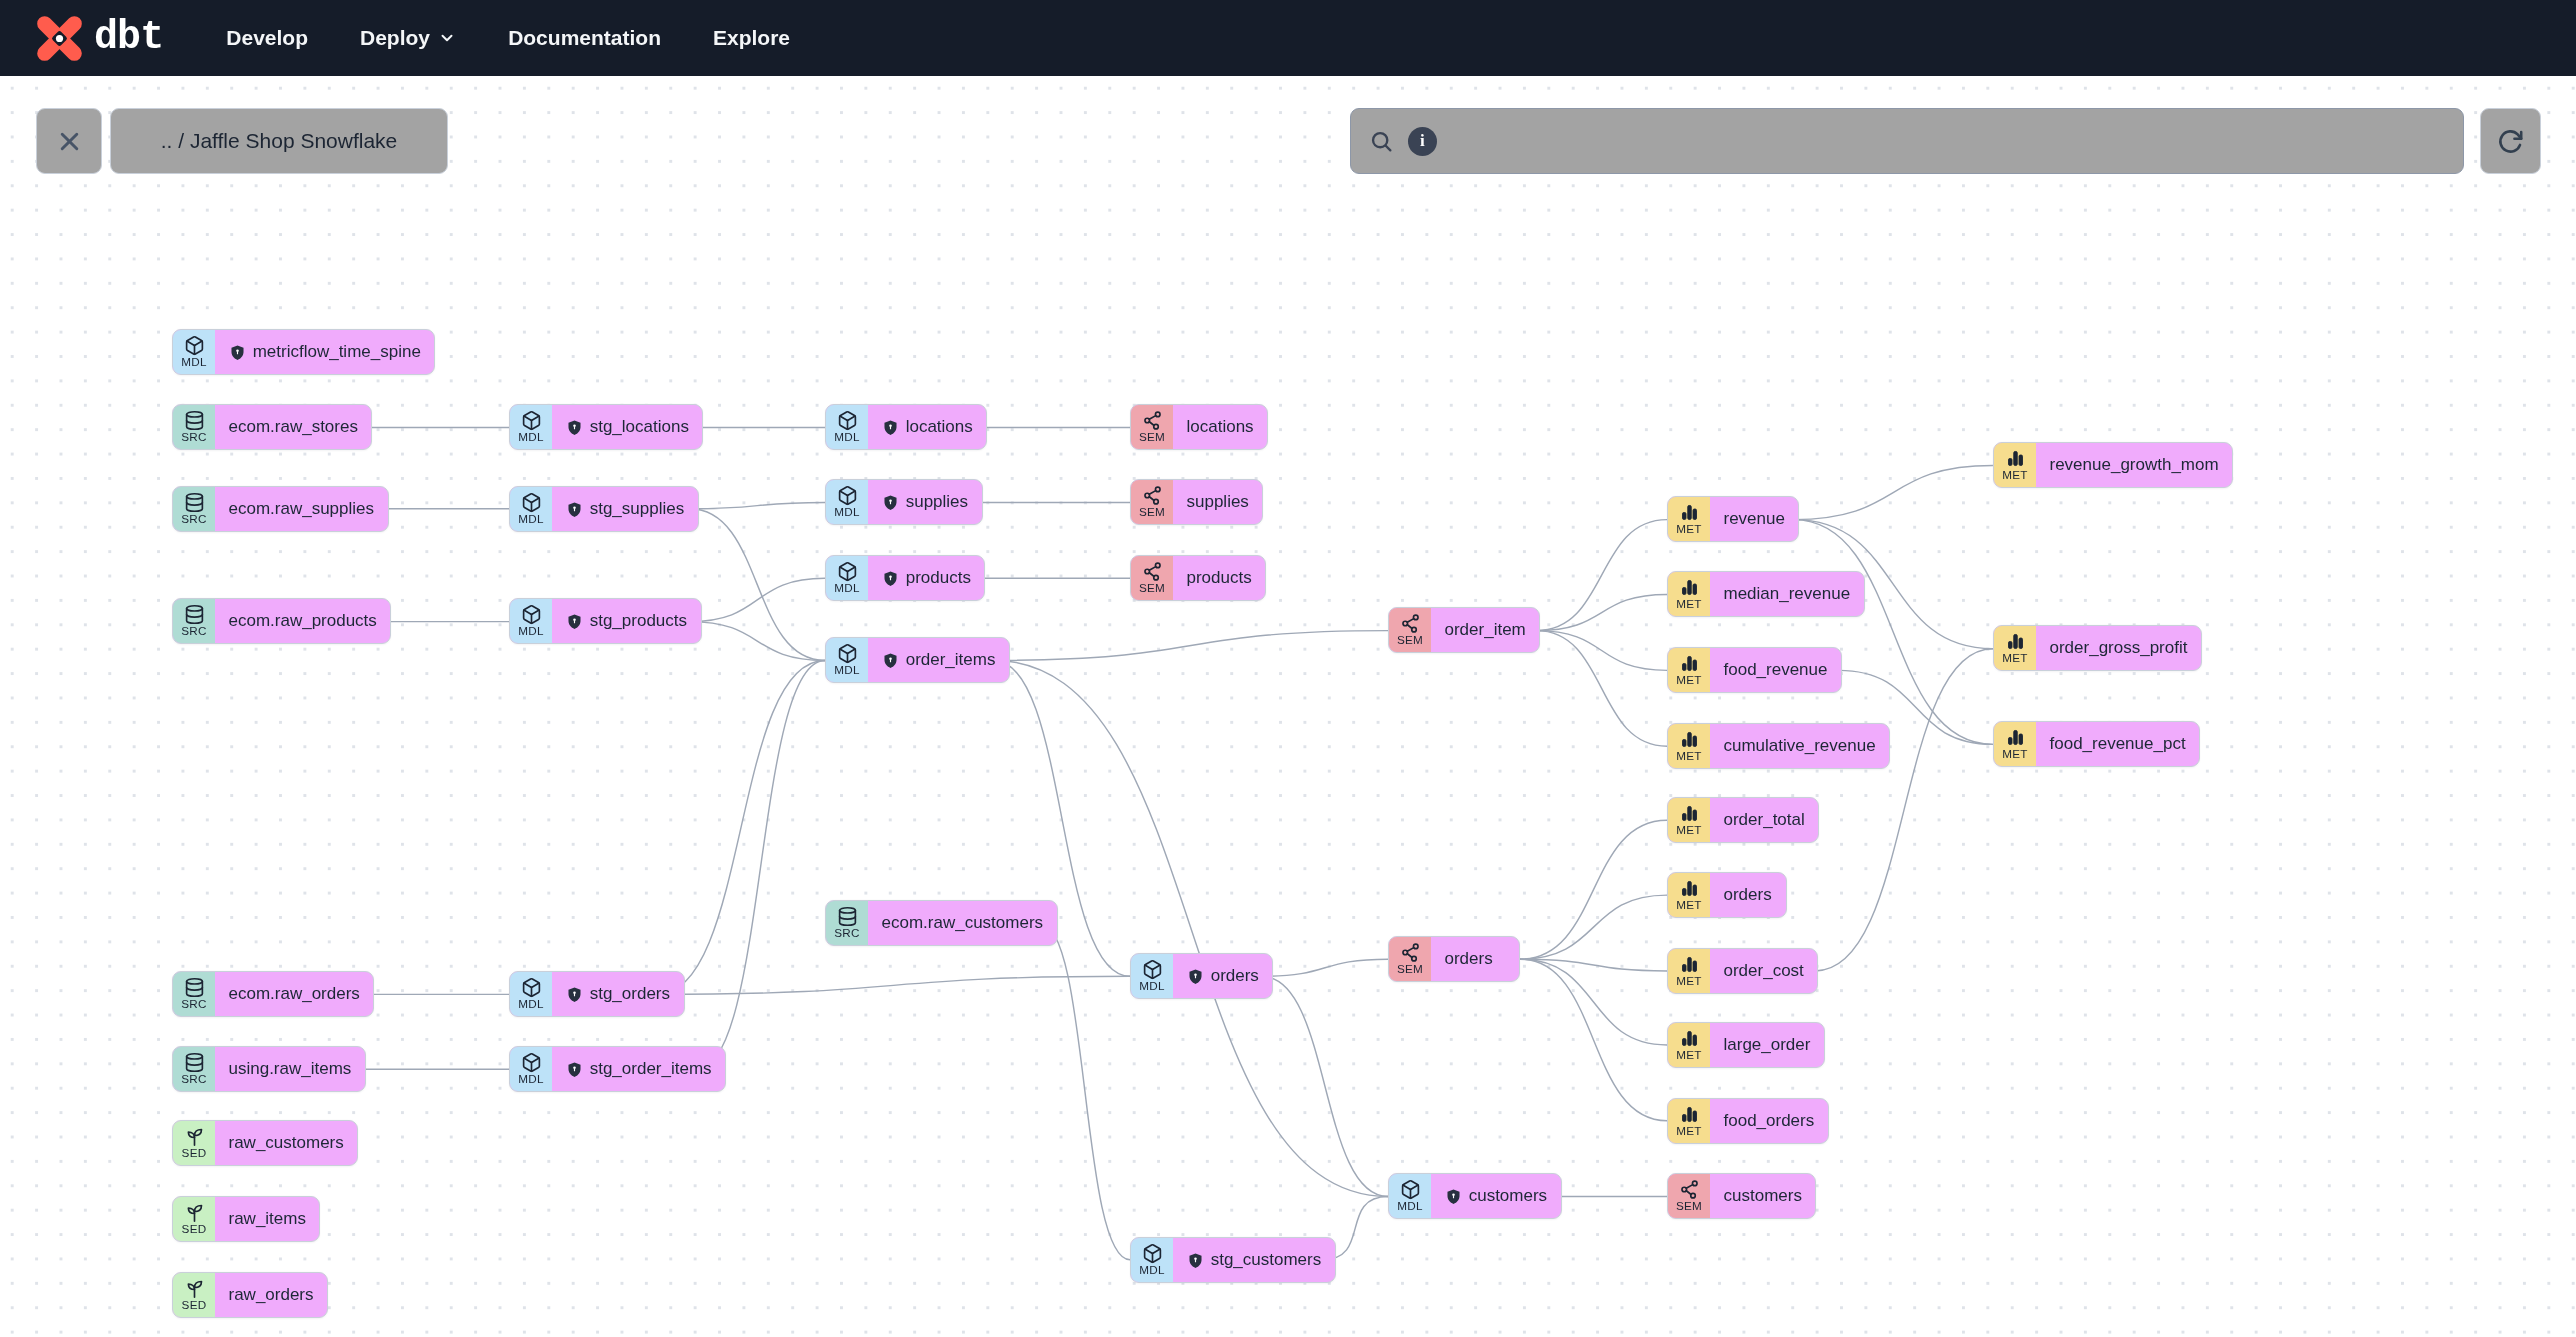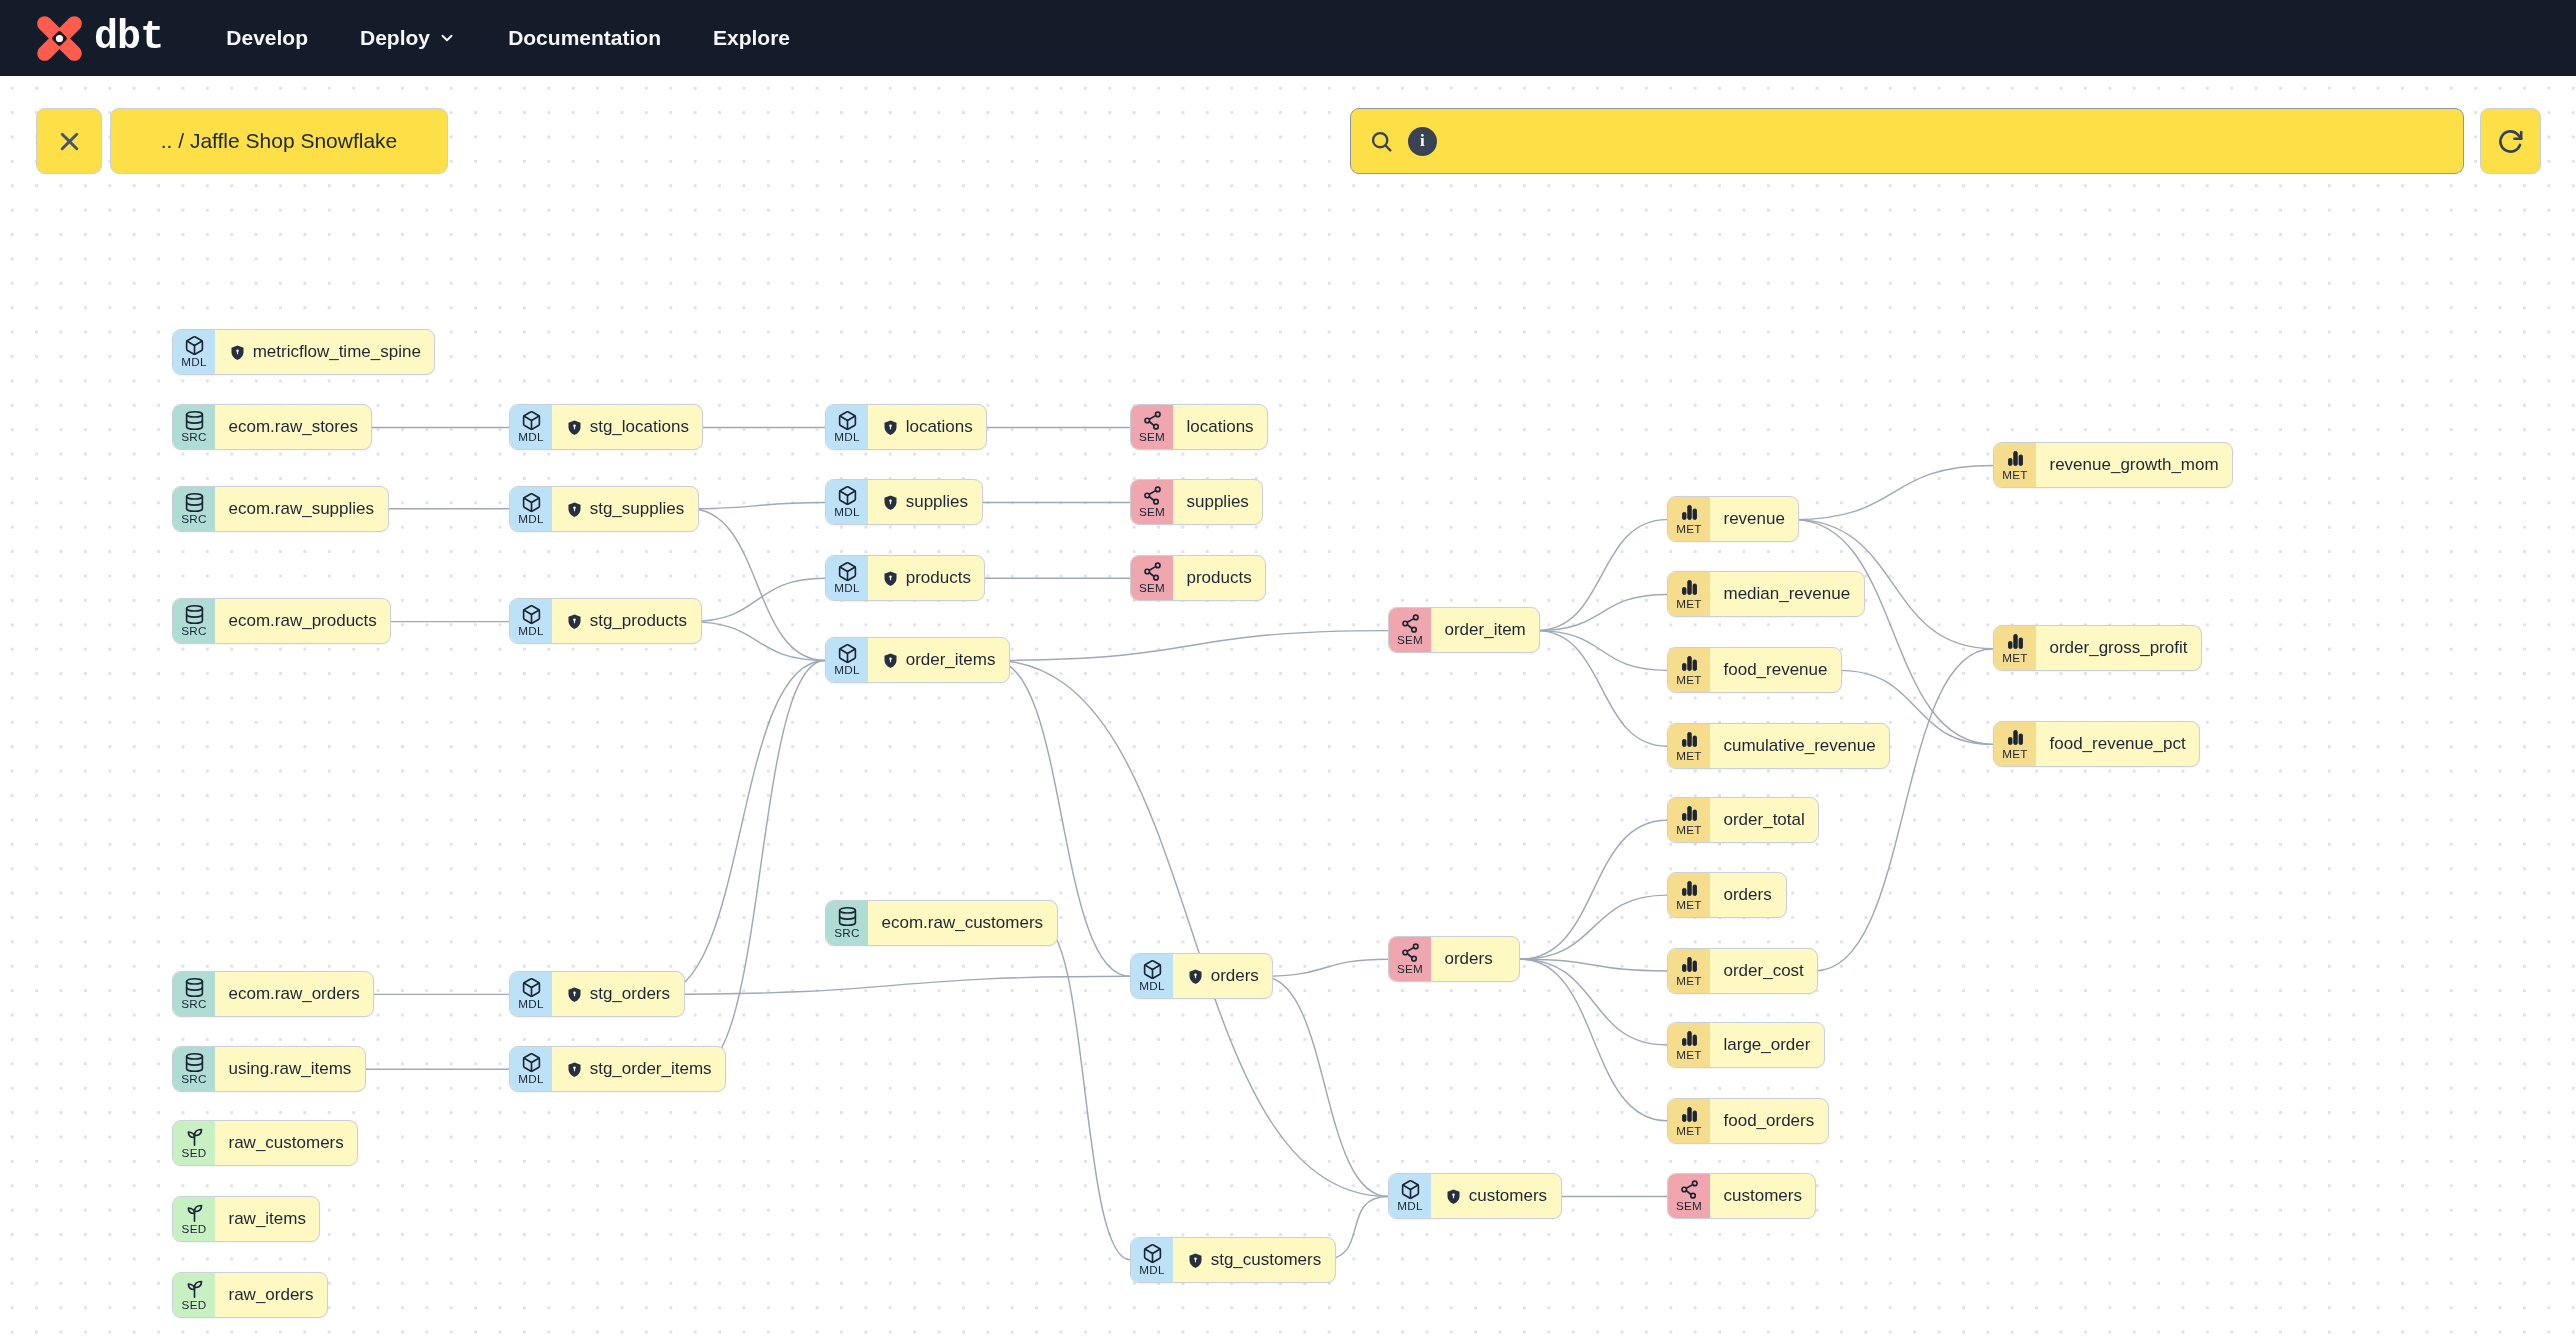".. / Jaffle Shop Snowflake" .tool-card { background: #fde047 -> #a3a3a3 }
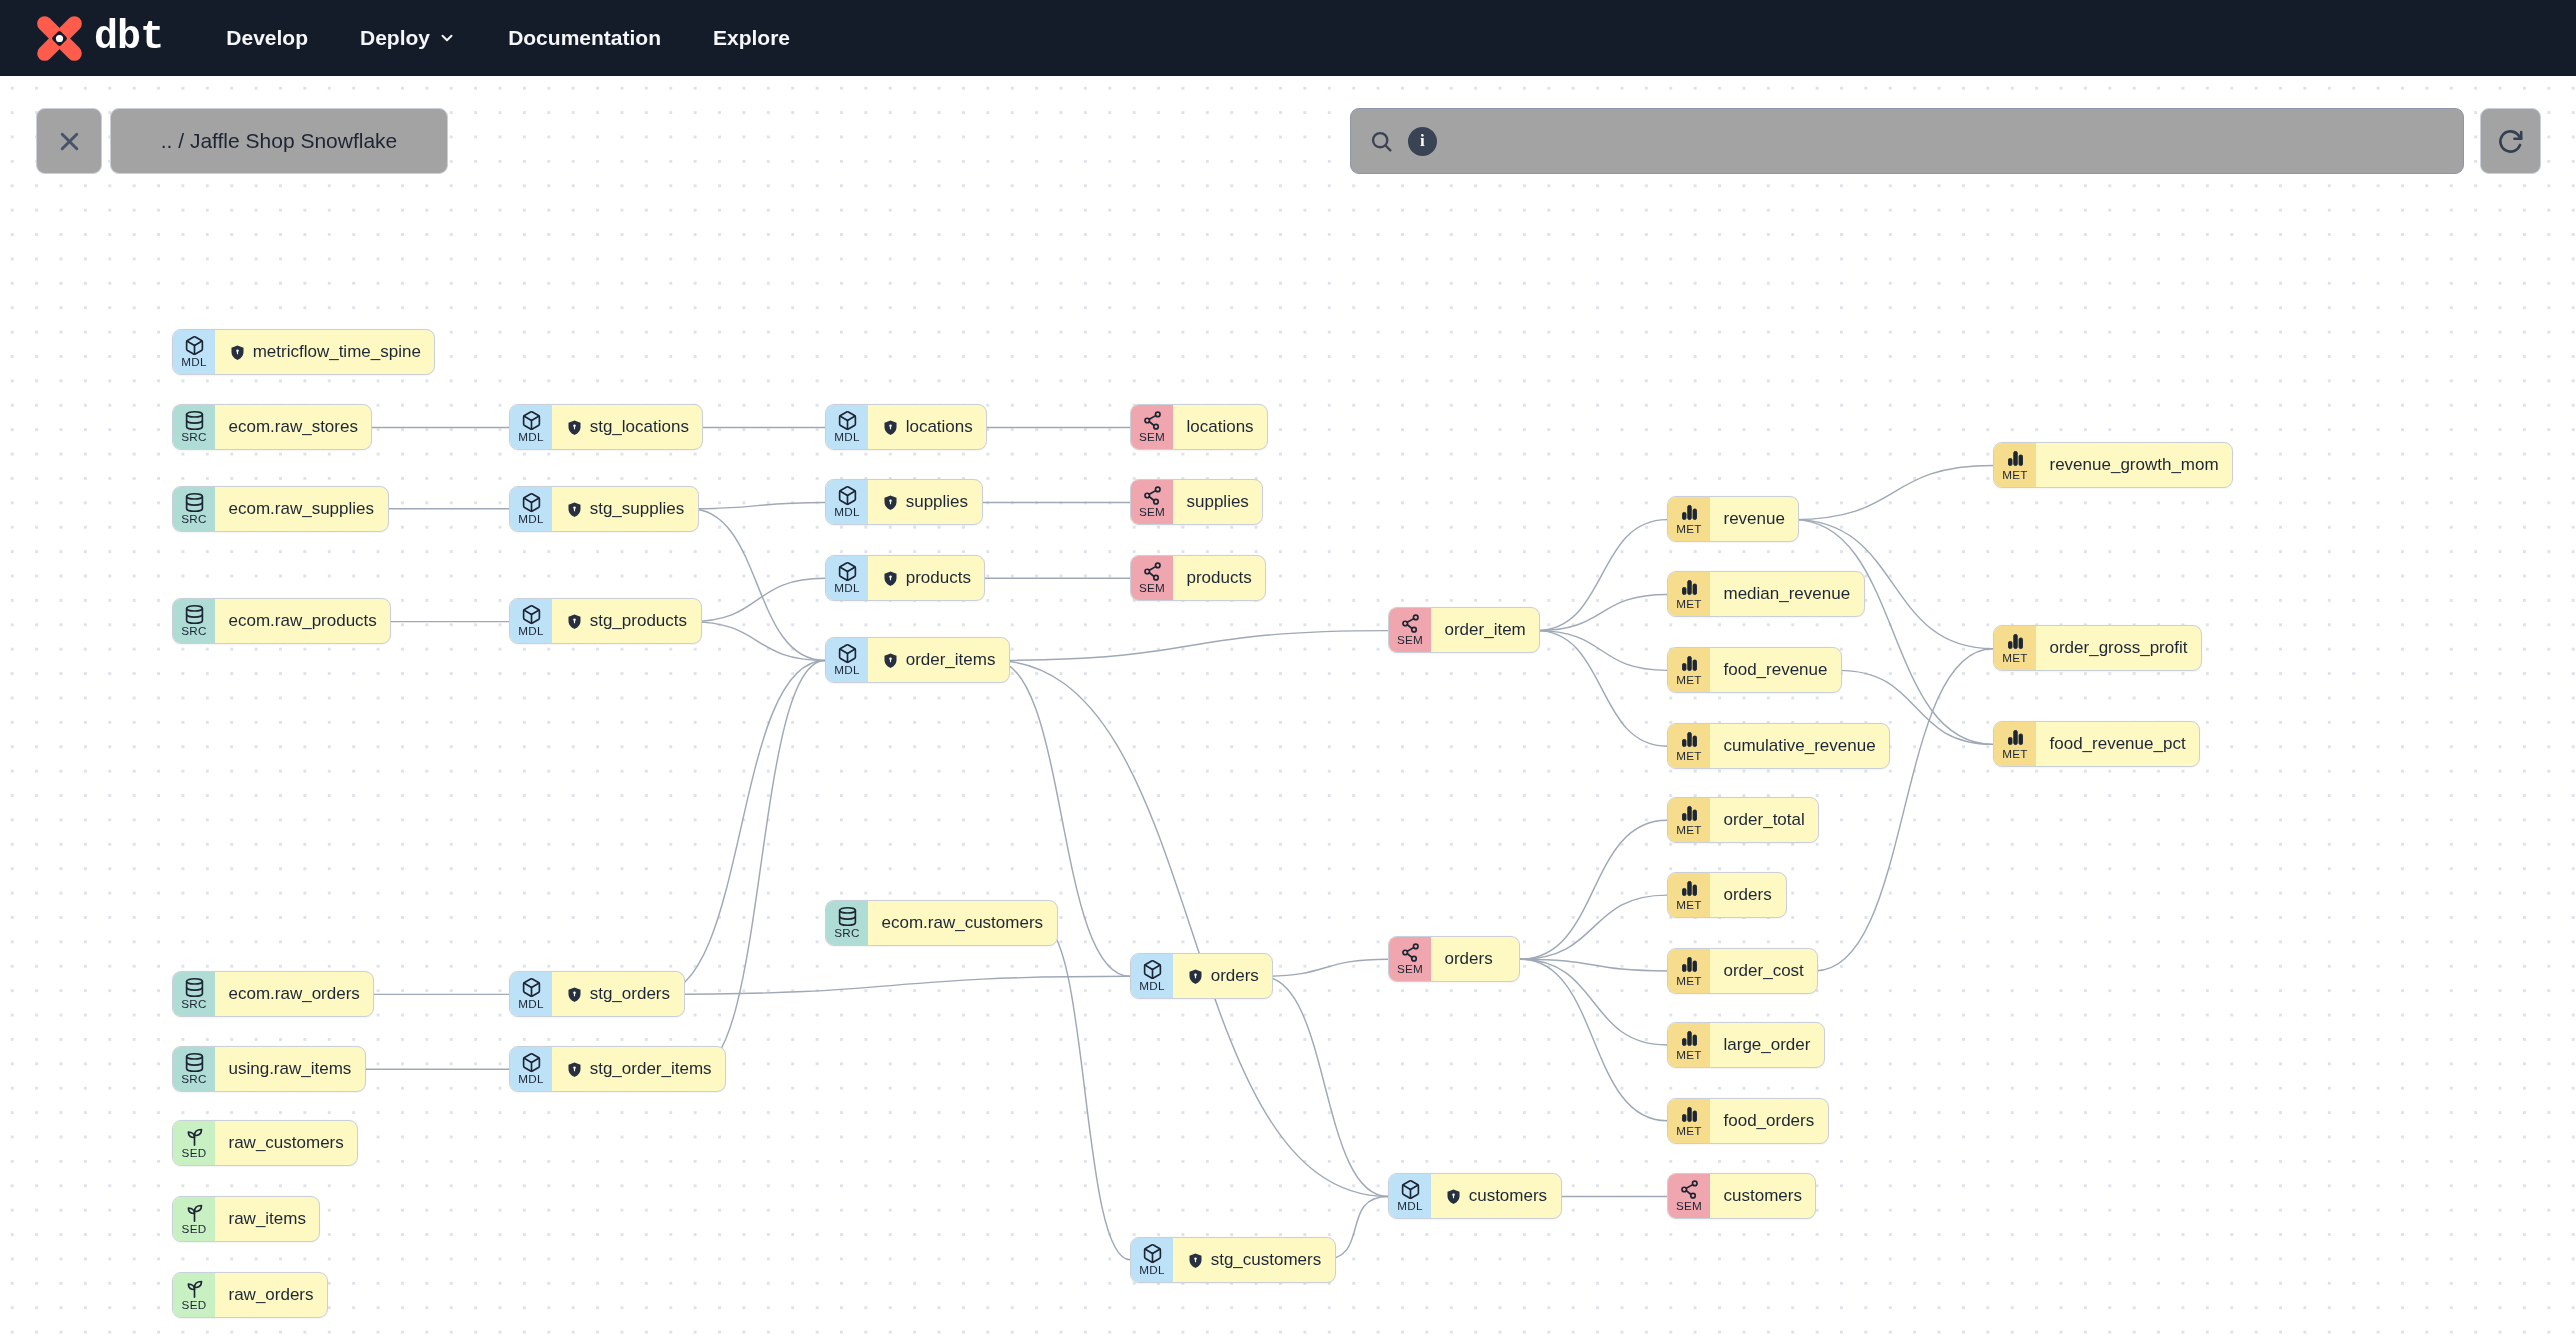"MDL" .node { background: #fef9c3 -> #f0abfc }
